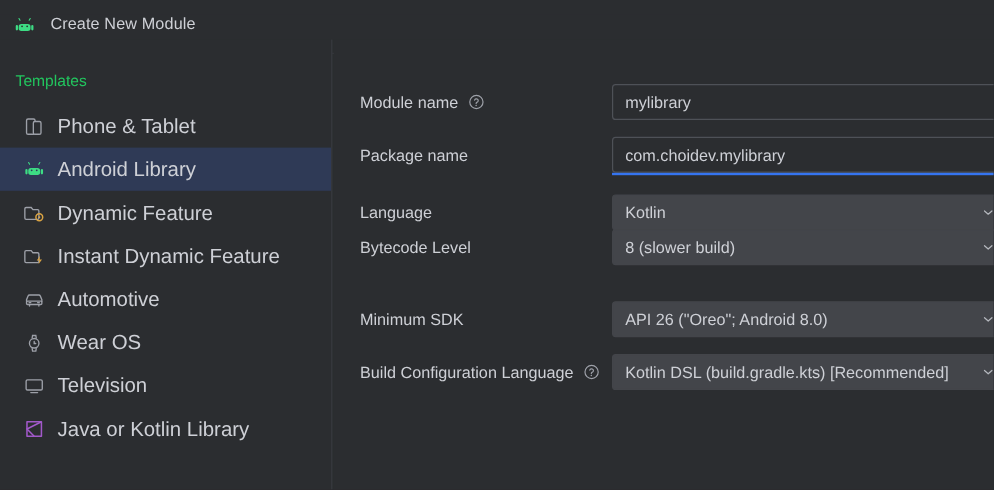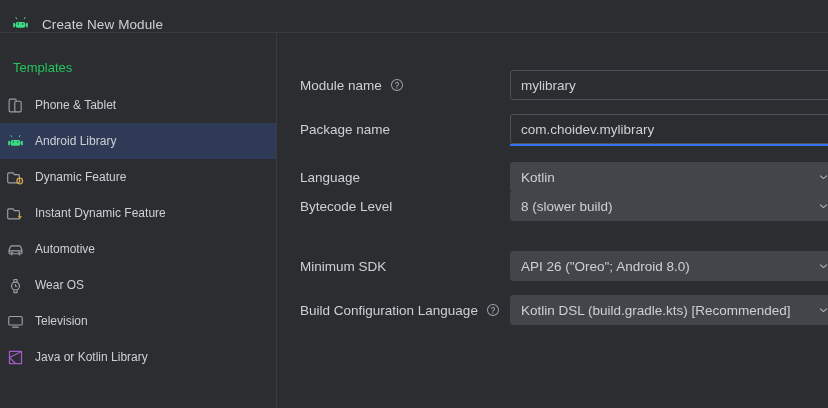"Create New Module" .titlebar { align-items: flex-end -> flex-start; top: 0 -> 12px }
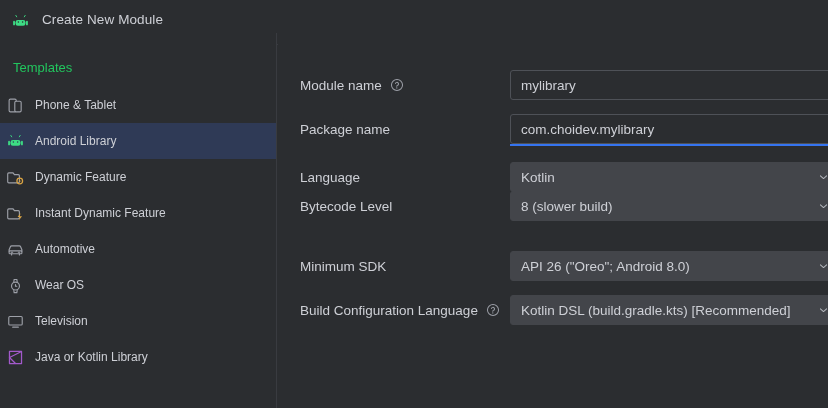"Phone & Tablet" .tpl-item { font-size: 12px -> 17px; padding-left: 7px -> 20px }
